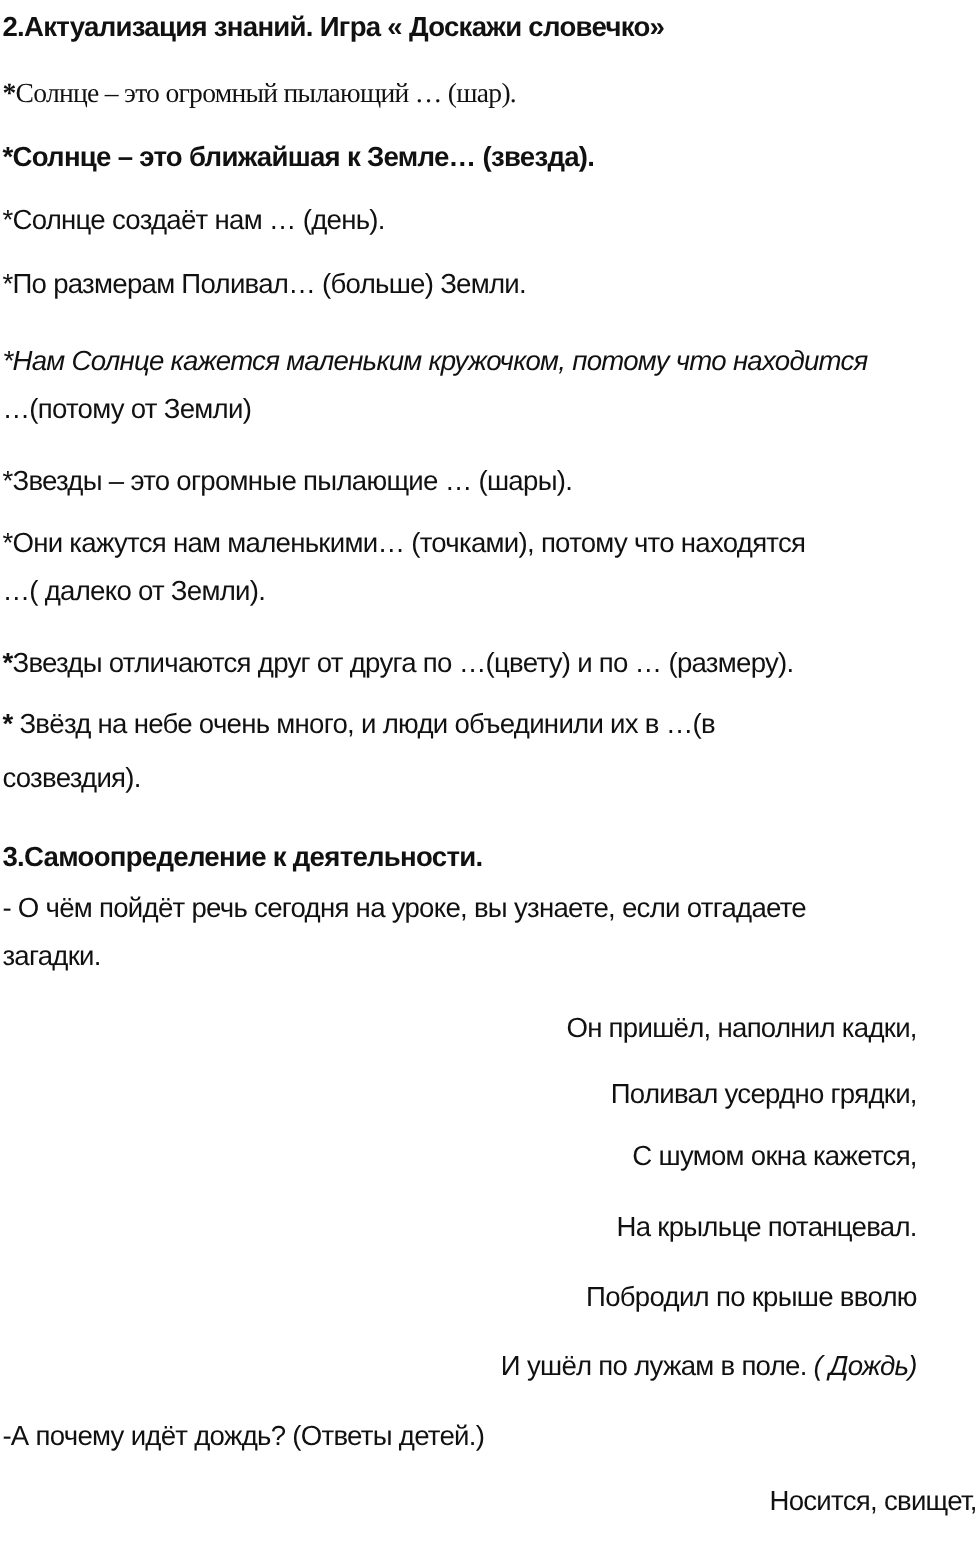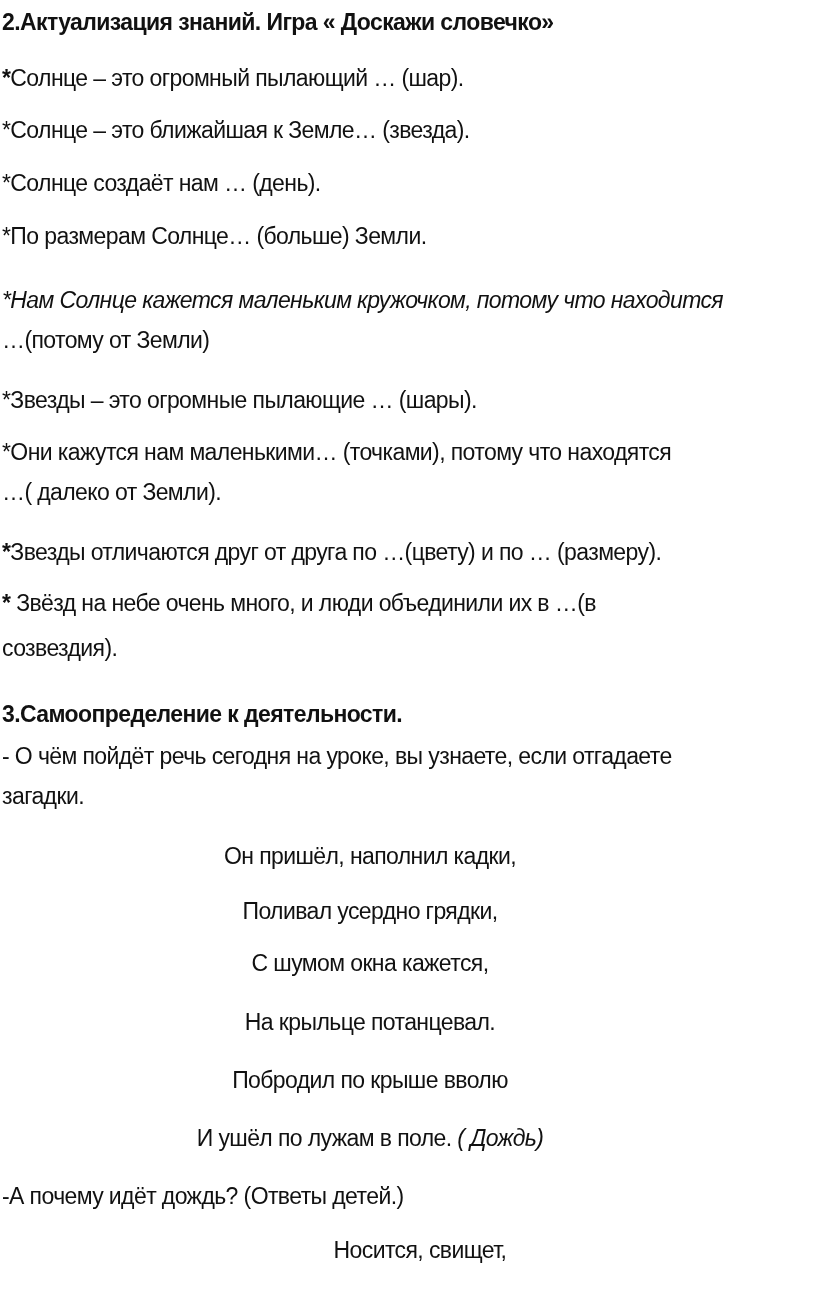"*Солнце – это огромный пылающий" div.line { font-family: none -> Liberation Serif, serif }
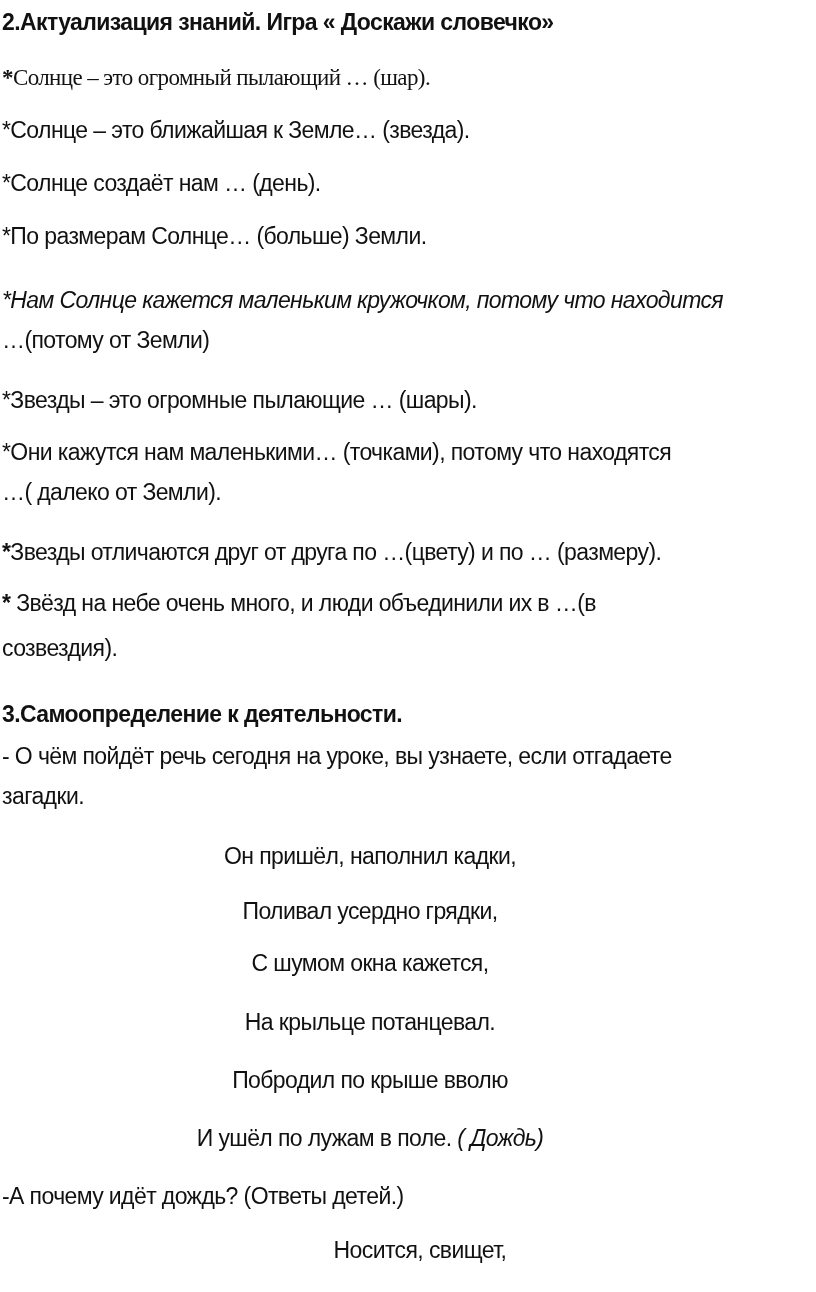"*Солнце – это ближайшая к" div.line { font-weight: none -> bold }
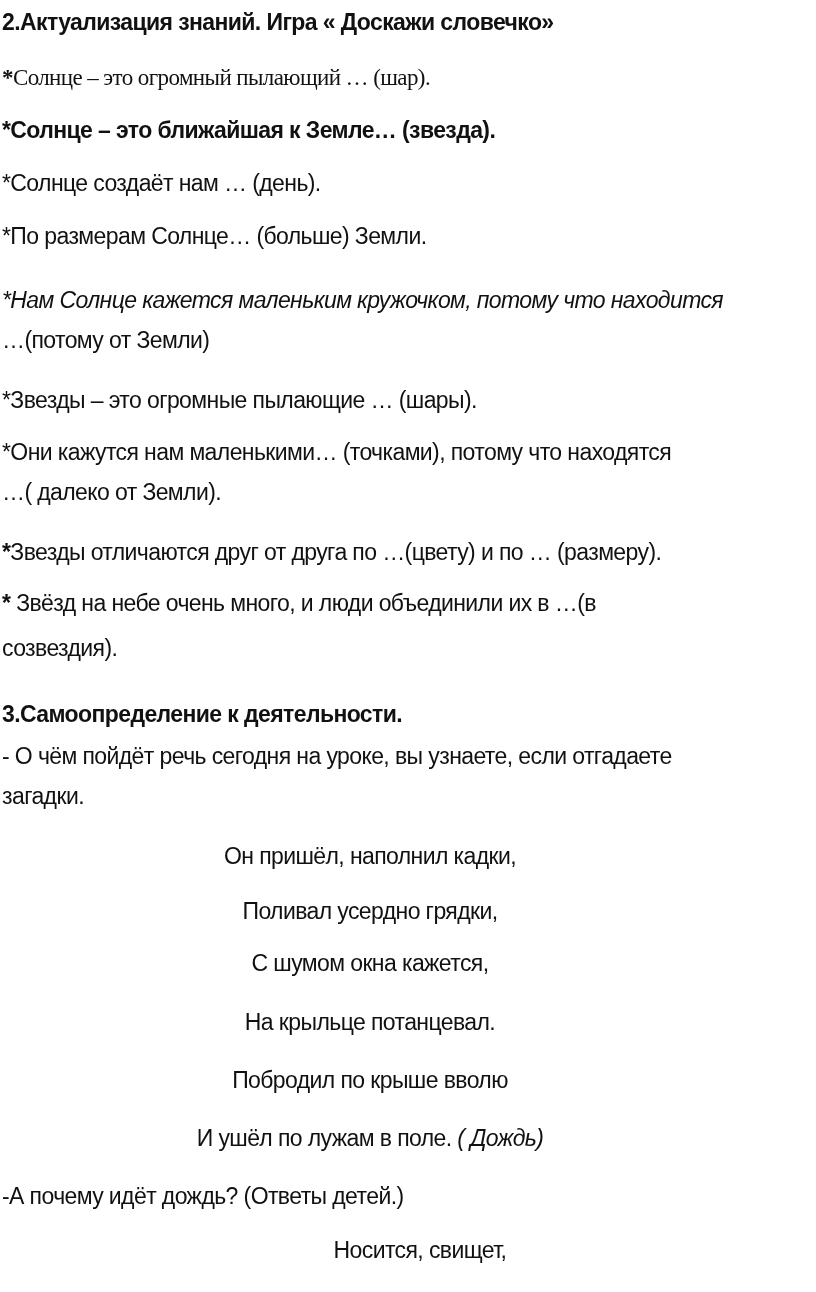"По размерам Солнце… (больше) Земли." span { text: Солнце -> Поливал }
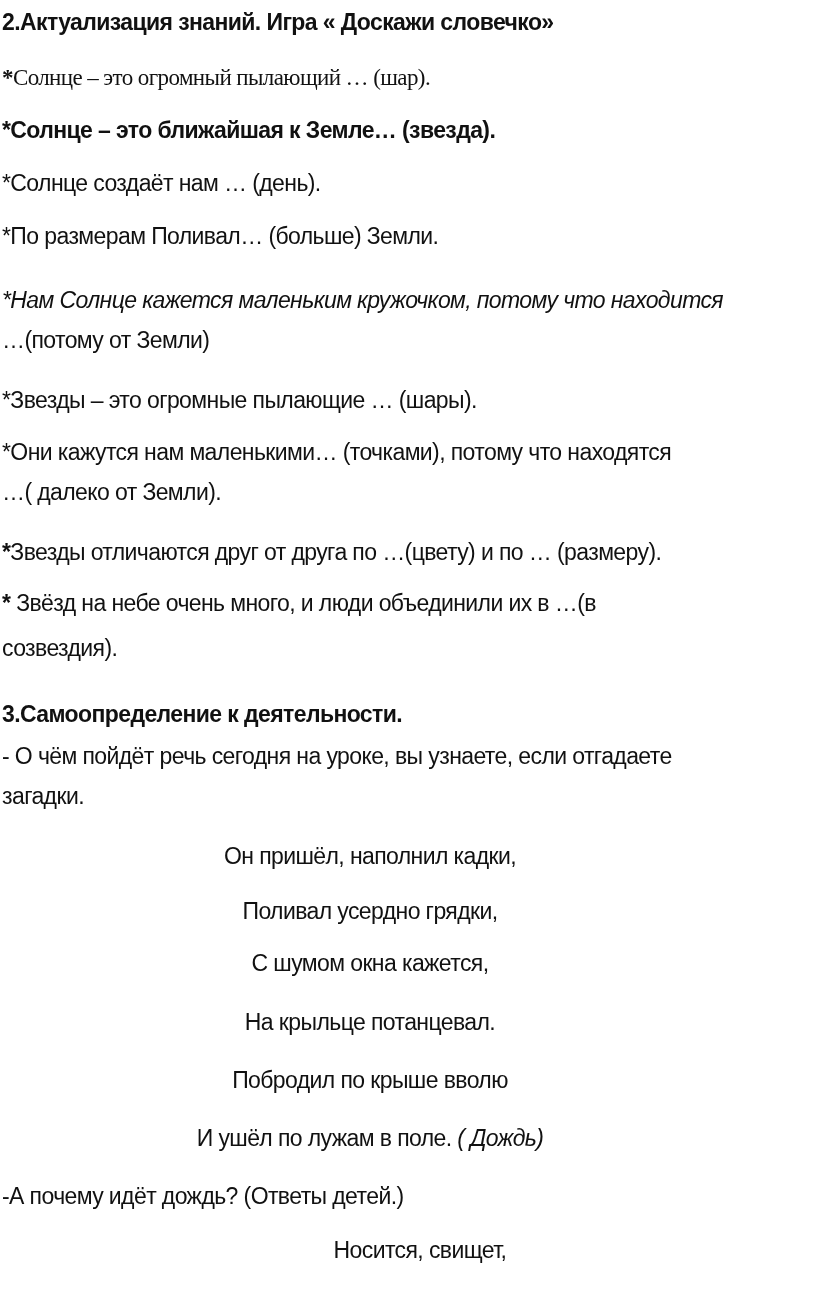"Он пришёл, наполнил кадки," .center { padding-left: none -> 24px; text-align: center -> right }
